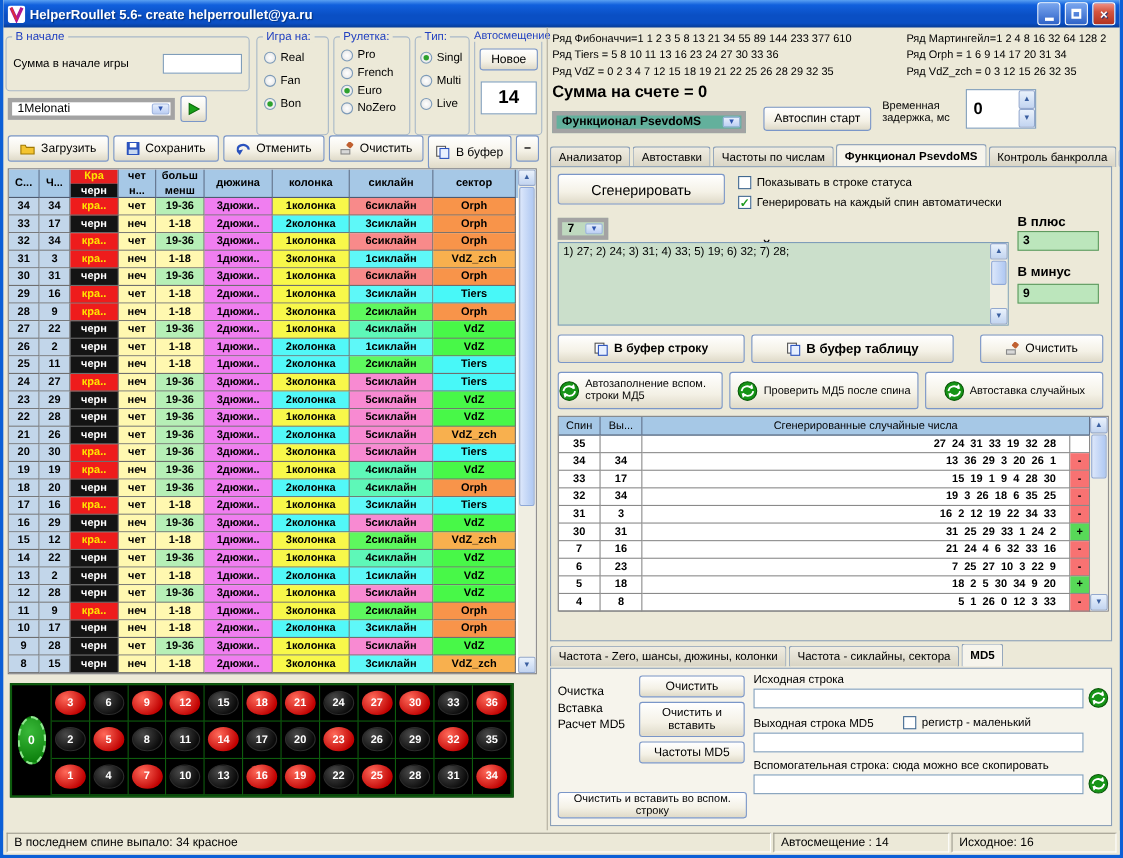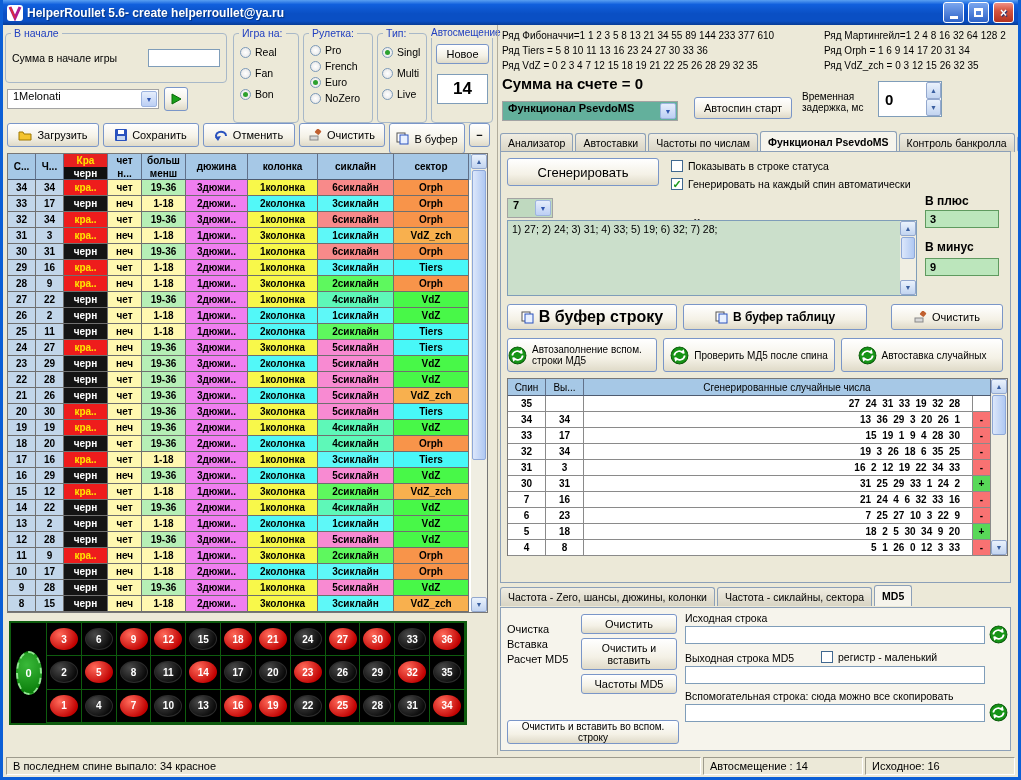"1Melonati" .combo { border: 1px solid #a3a3a3 -> 4px solid #a3a3a3 }
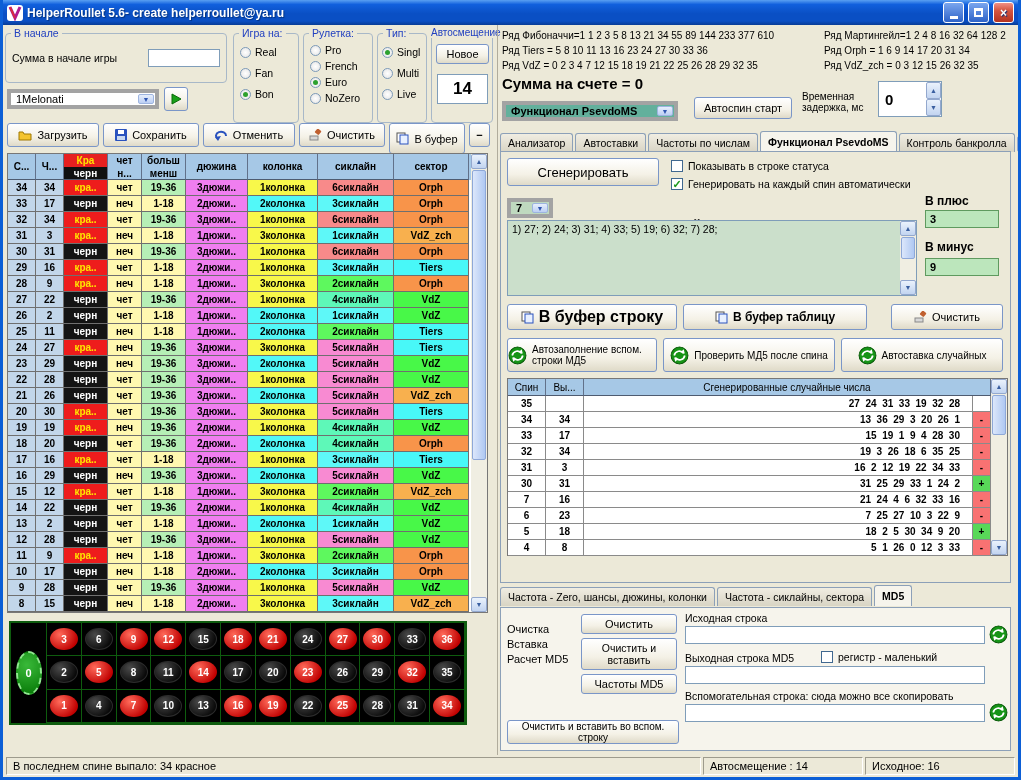"В буфер строку" button.btn { font-size: 16px -> 11px }
